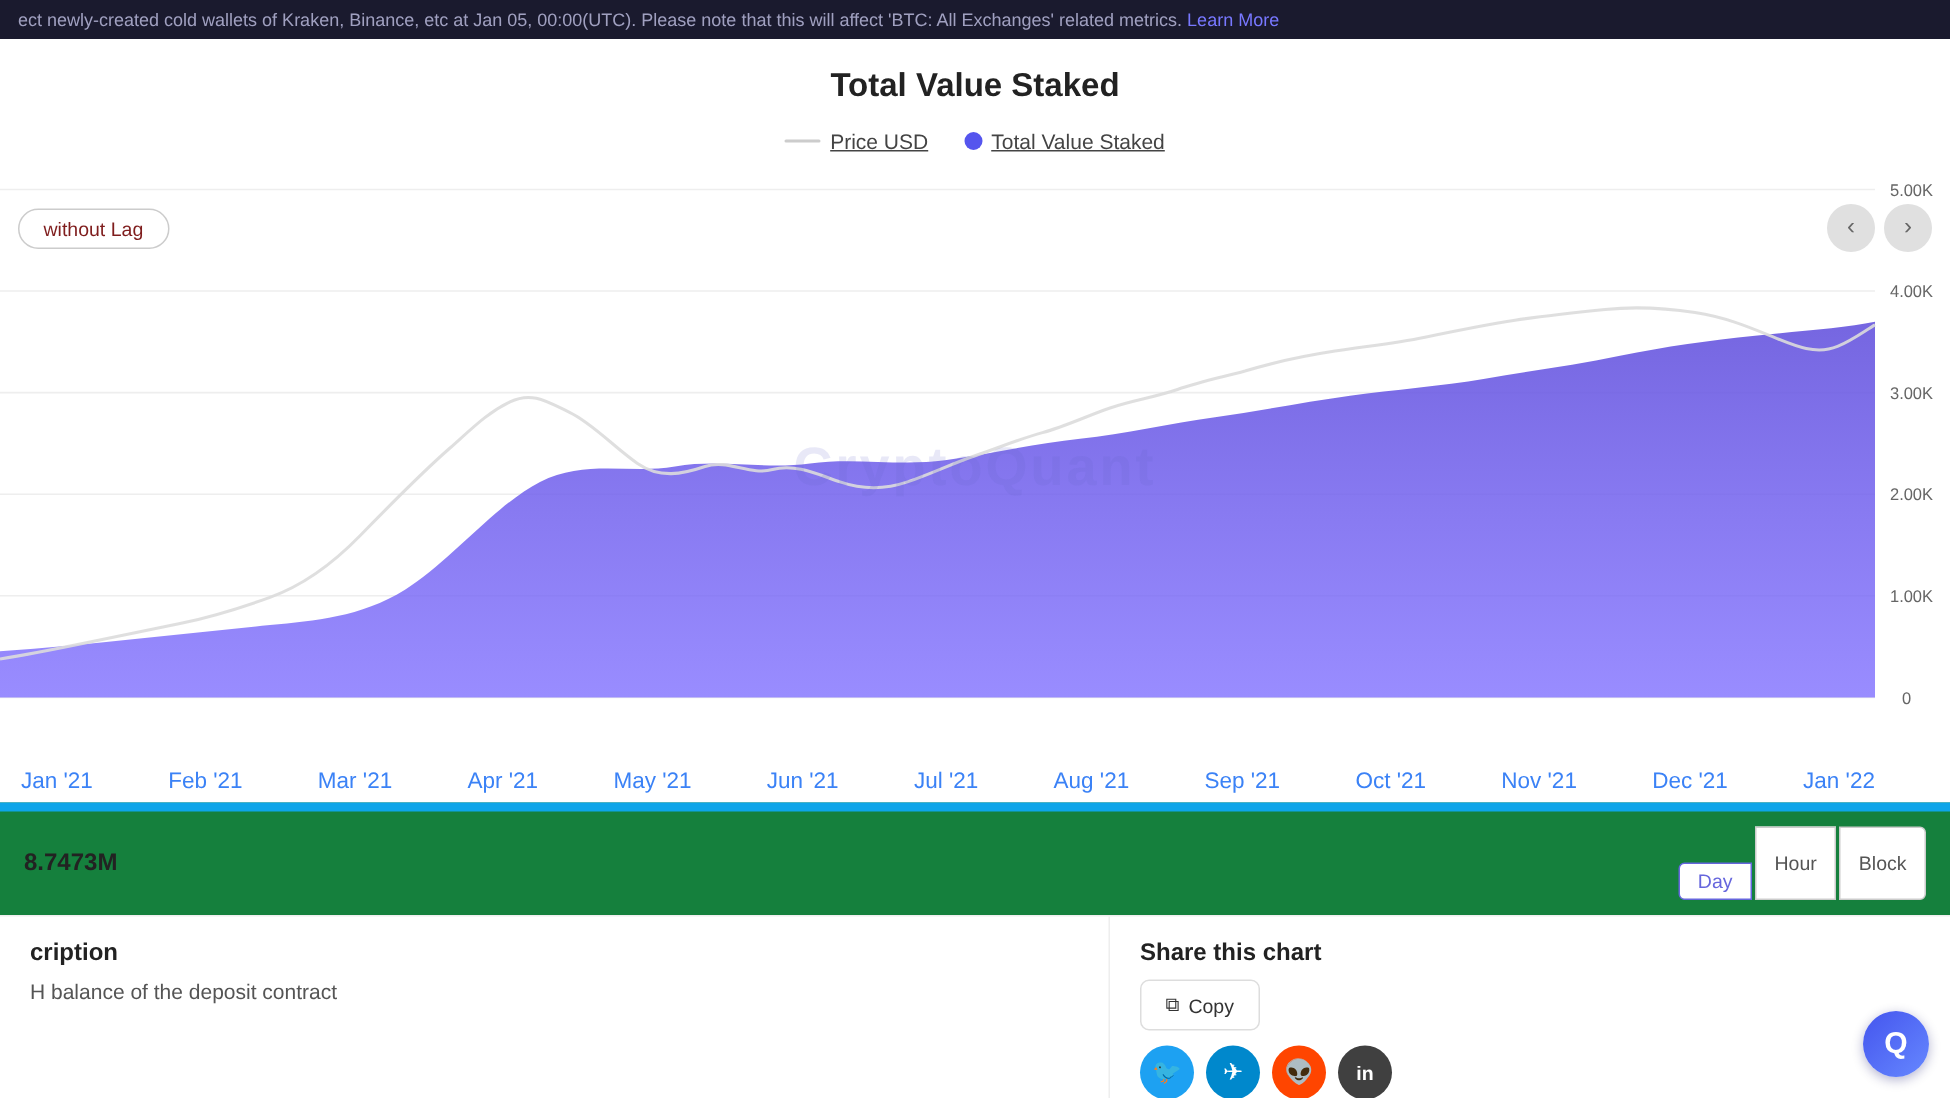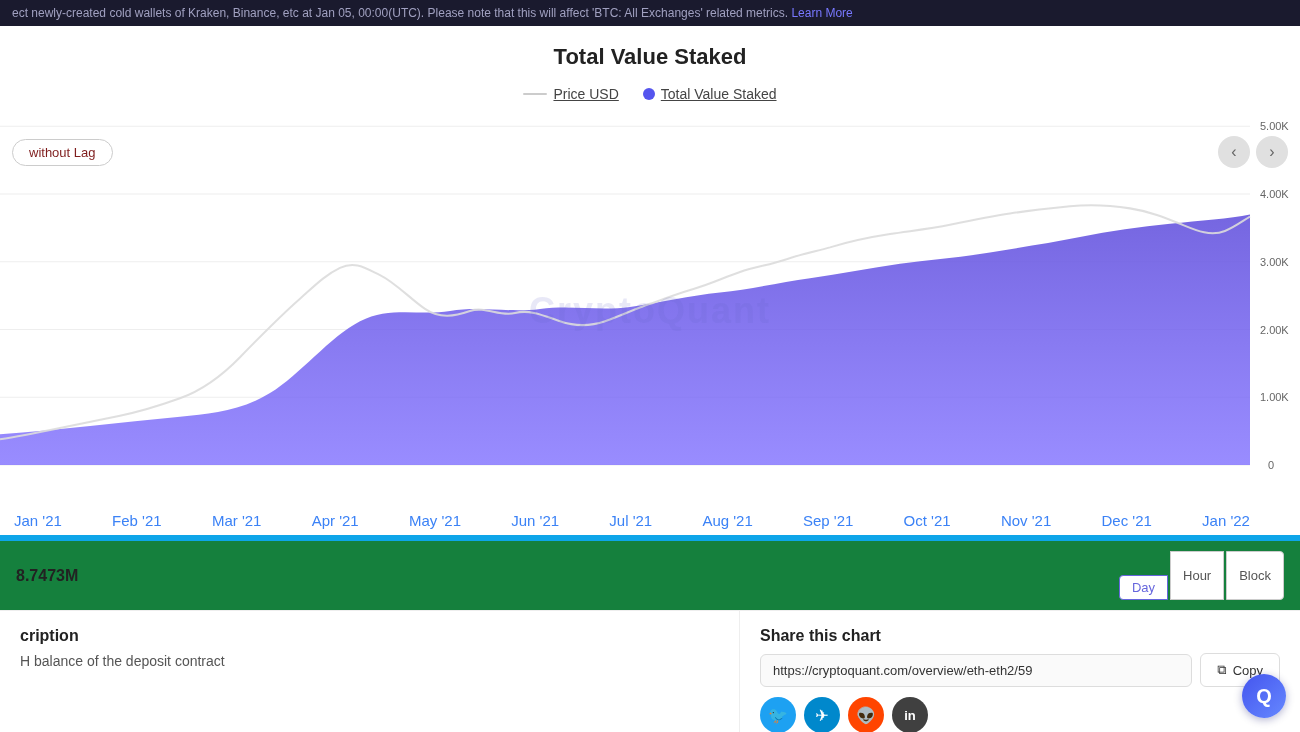"https://cryptoquant.com/overview/eth-eth" input.share-url-input { html: <input> -> none }
